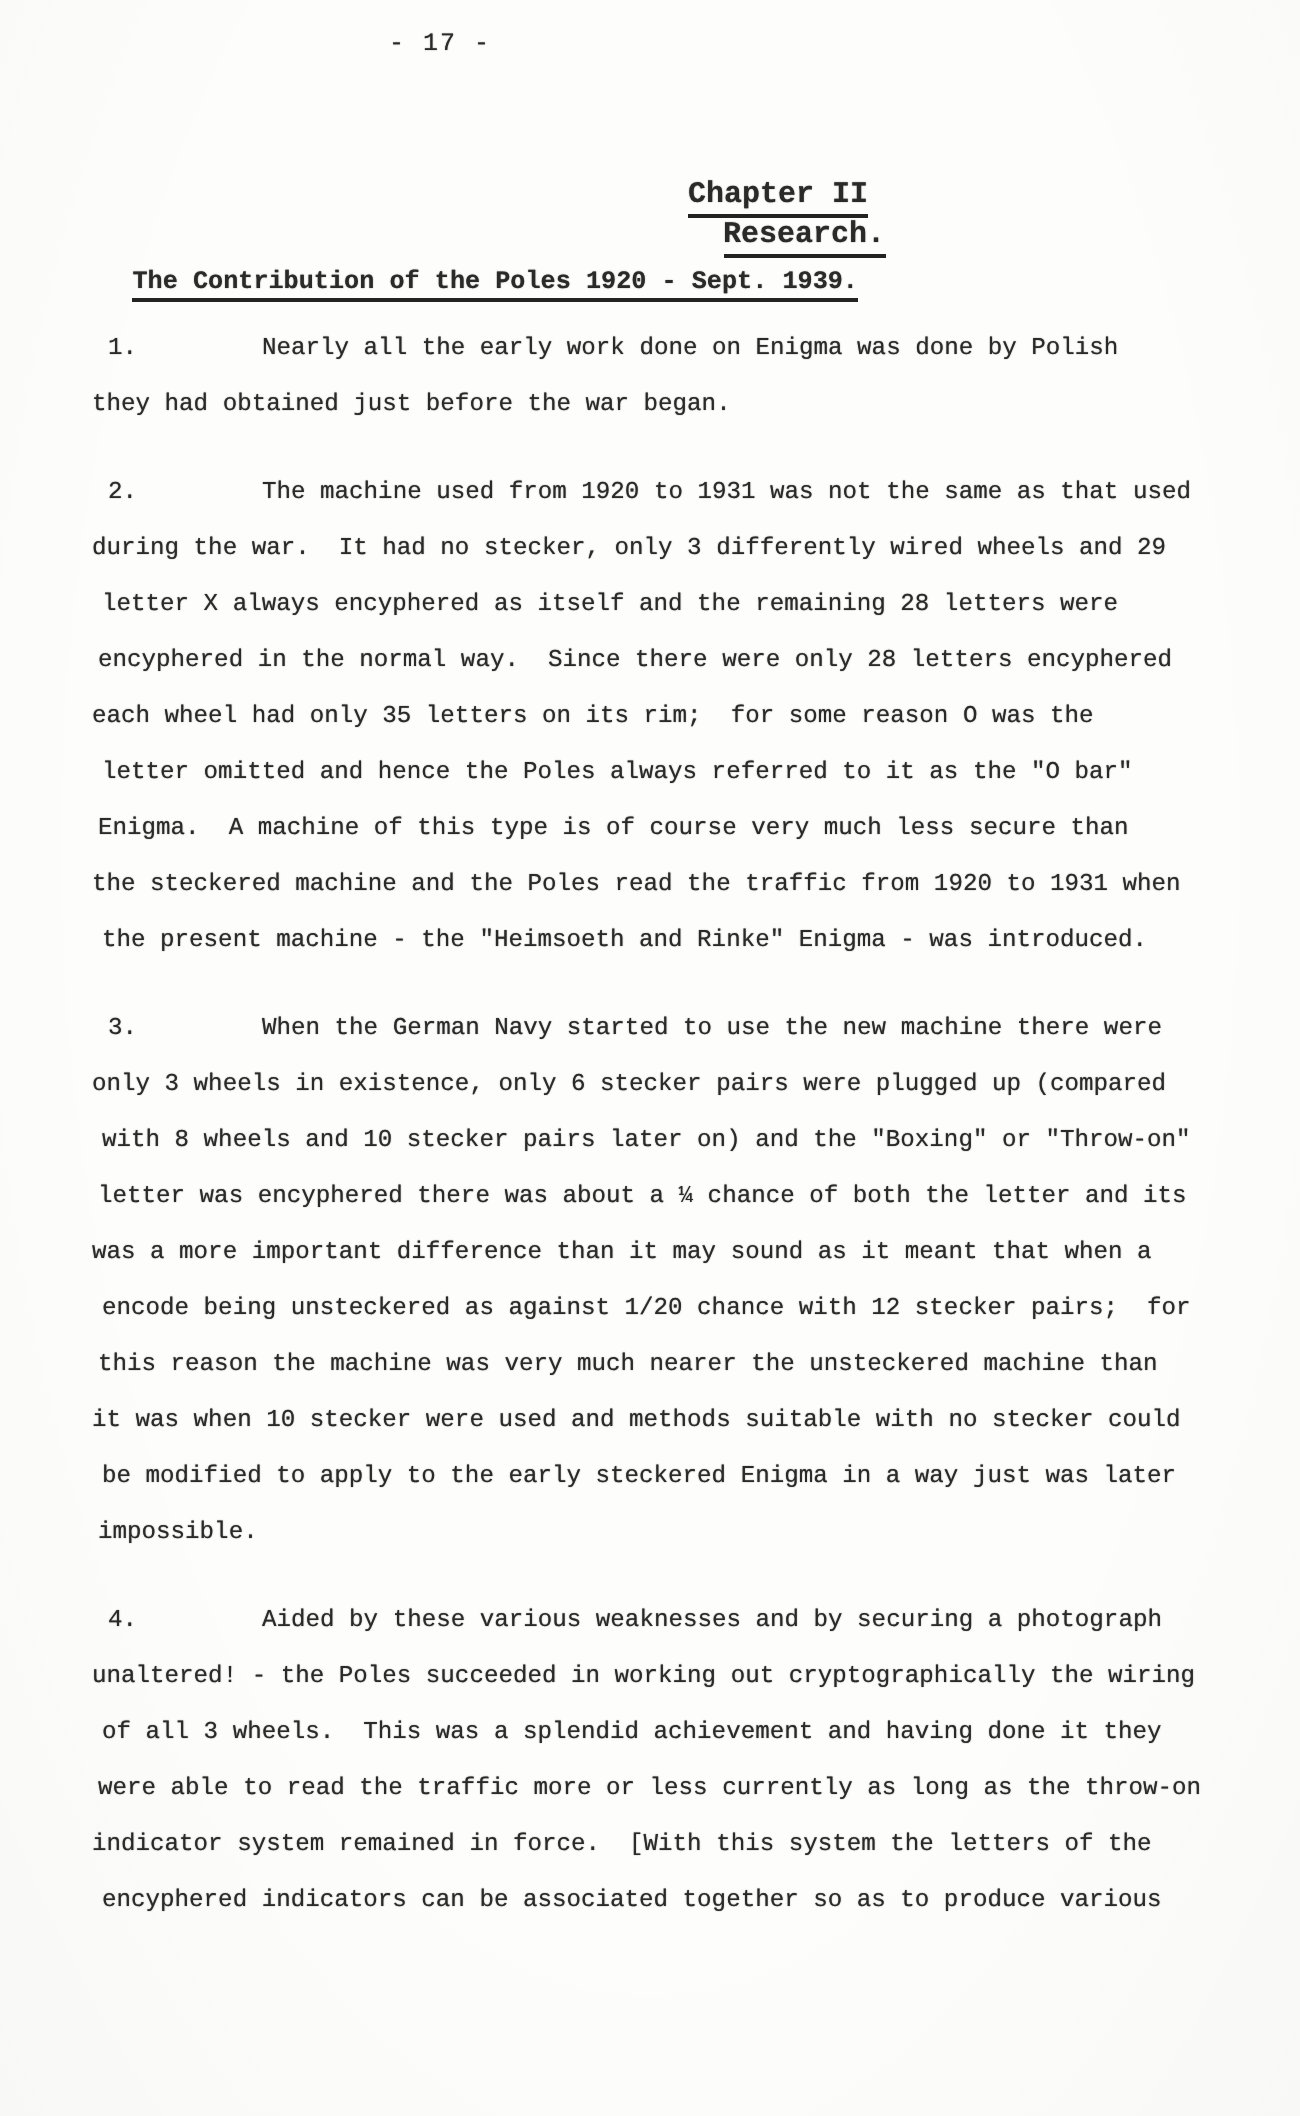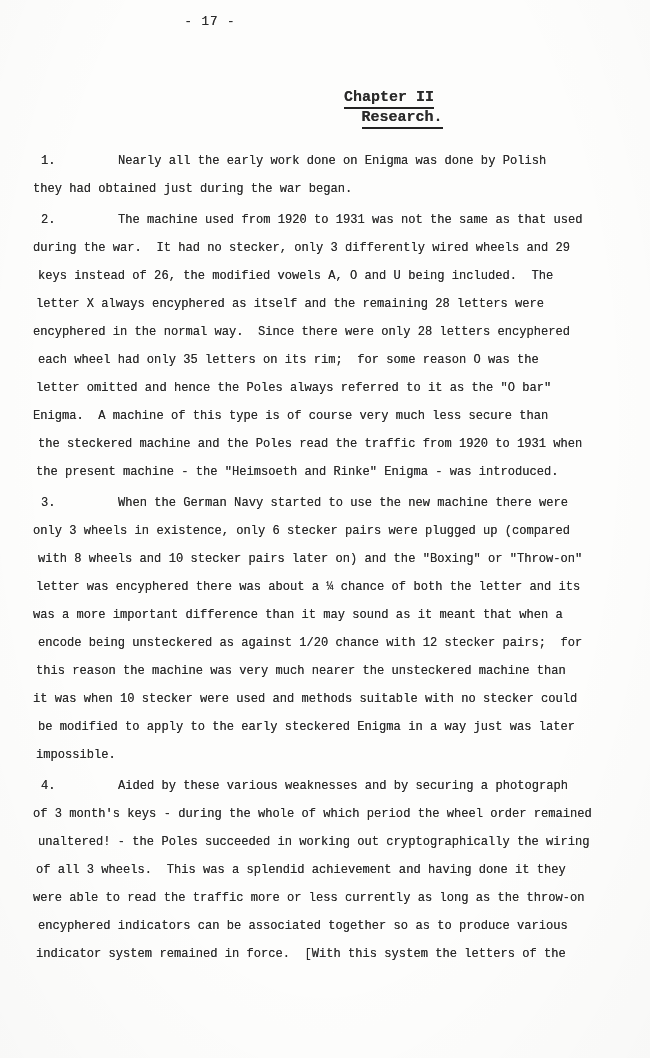"- 17 -" .page-number { left: 170px -> 180px }
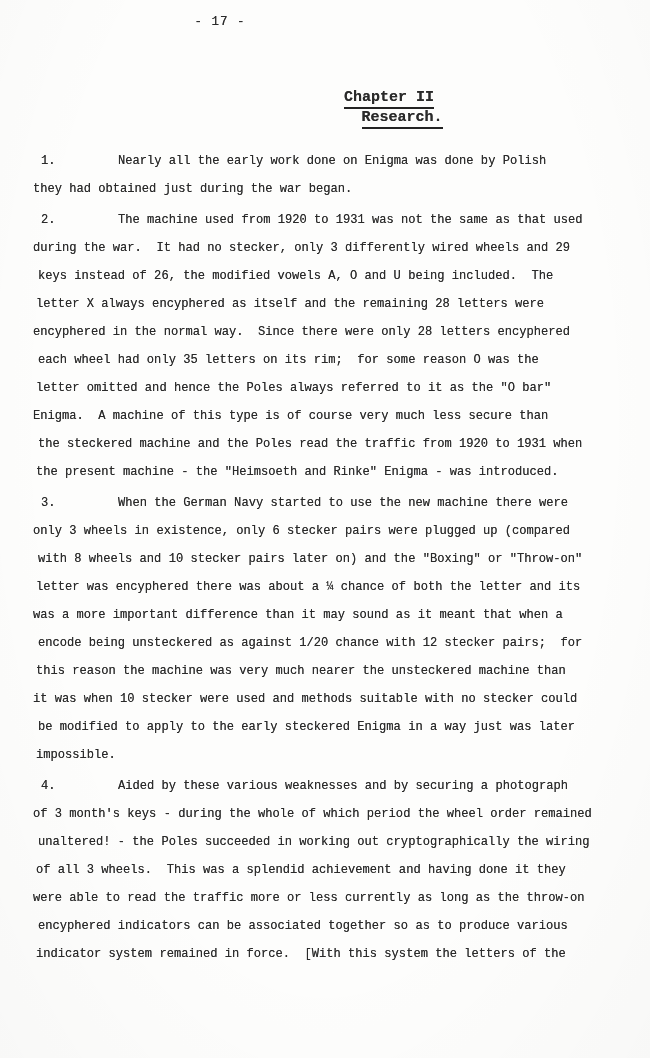"The Contribution of the Poles" div.section-heading { html: none -> <div> <span>The Contribution of the Poles 1920 - Sept. 1939.</span> </div> }
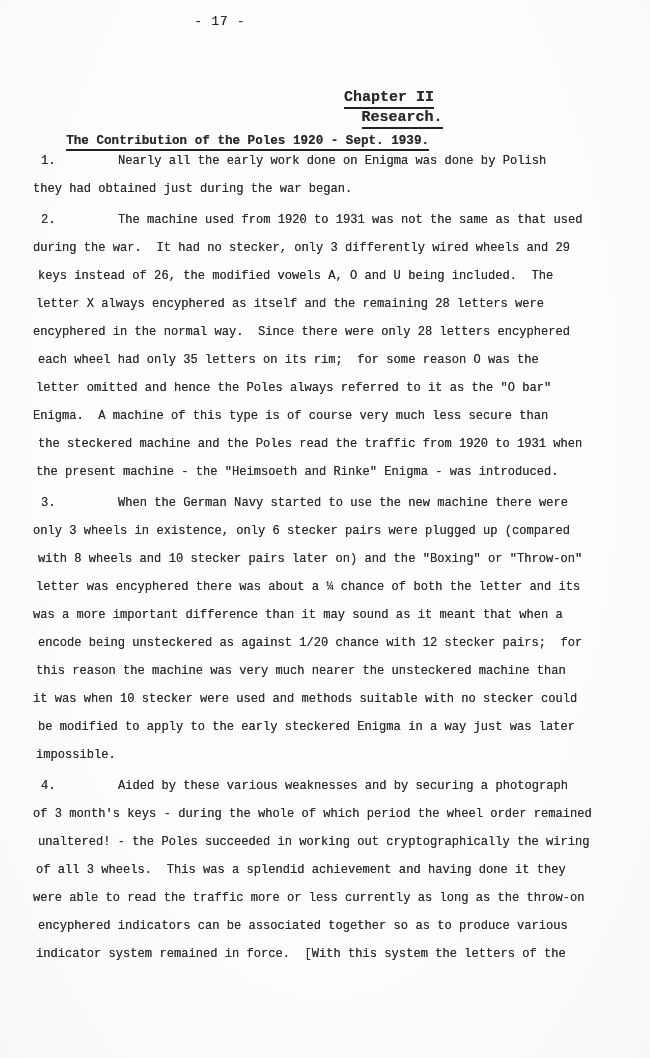"1. Nearly all the early" .para { margin: 3px -> 16px }
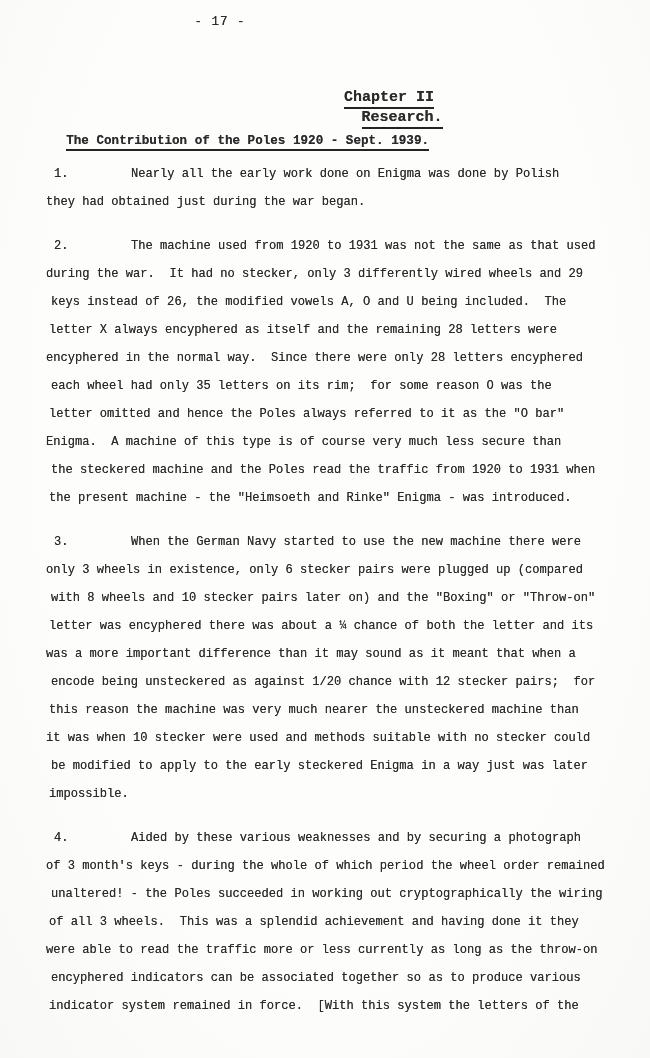"they had obtained just during" div.line { text: during -> before }
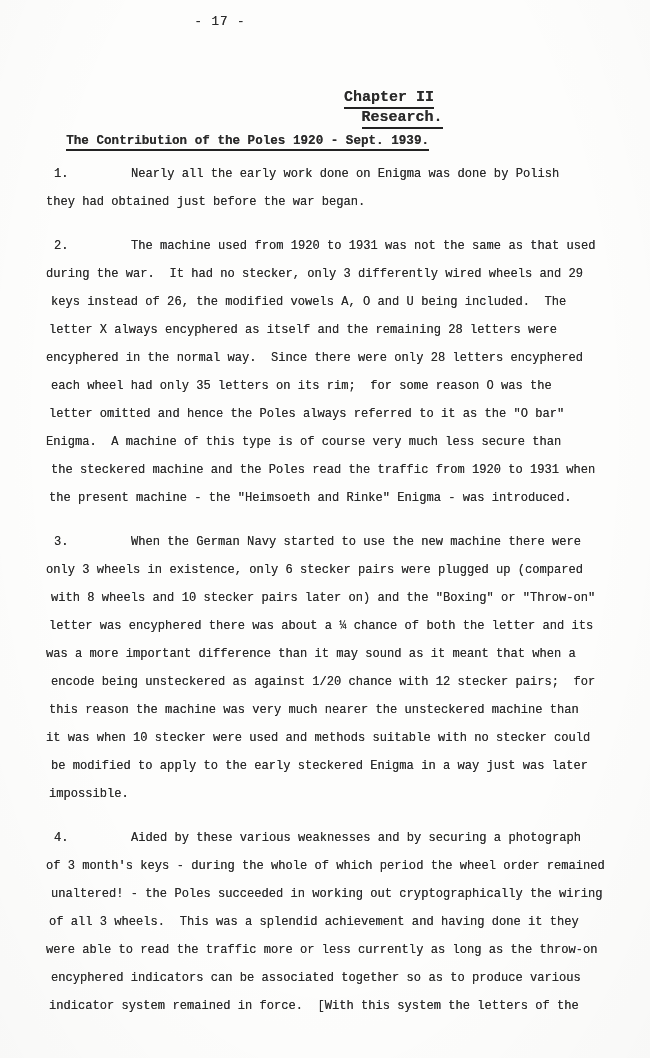"keys instead of 26, the" div.line { html: <div>keys instead of 26, the modified vowels A, O and U being included. The</div> -> none }
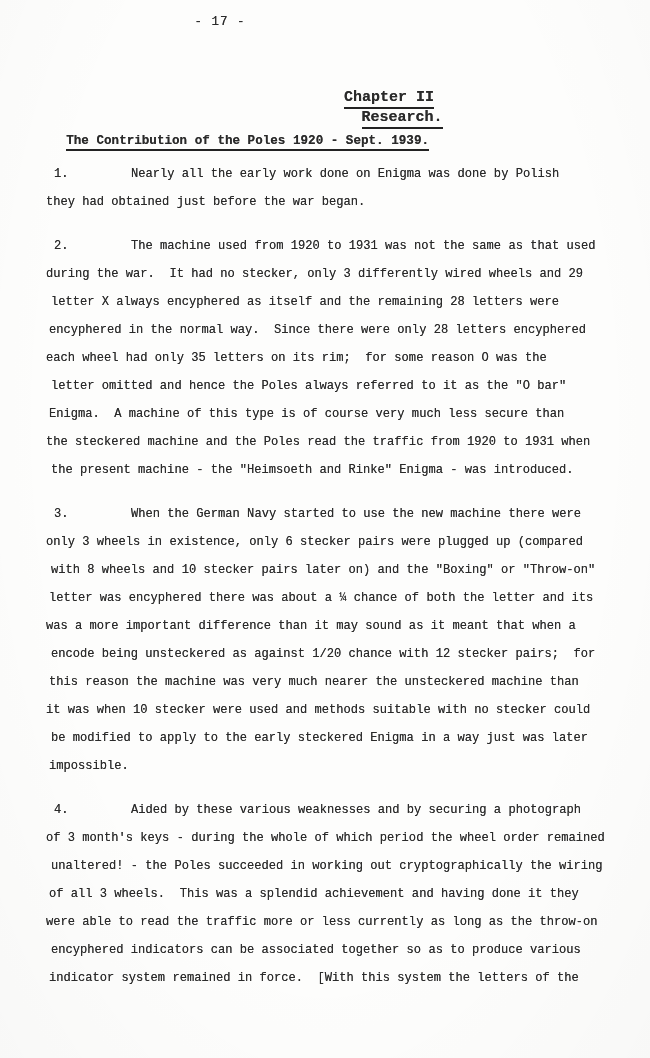"of 3 month's keys -" div.line { html: <div>of 3 month's keys - during the whole of which period the wheel order remained</div> -> none }
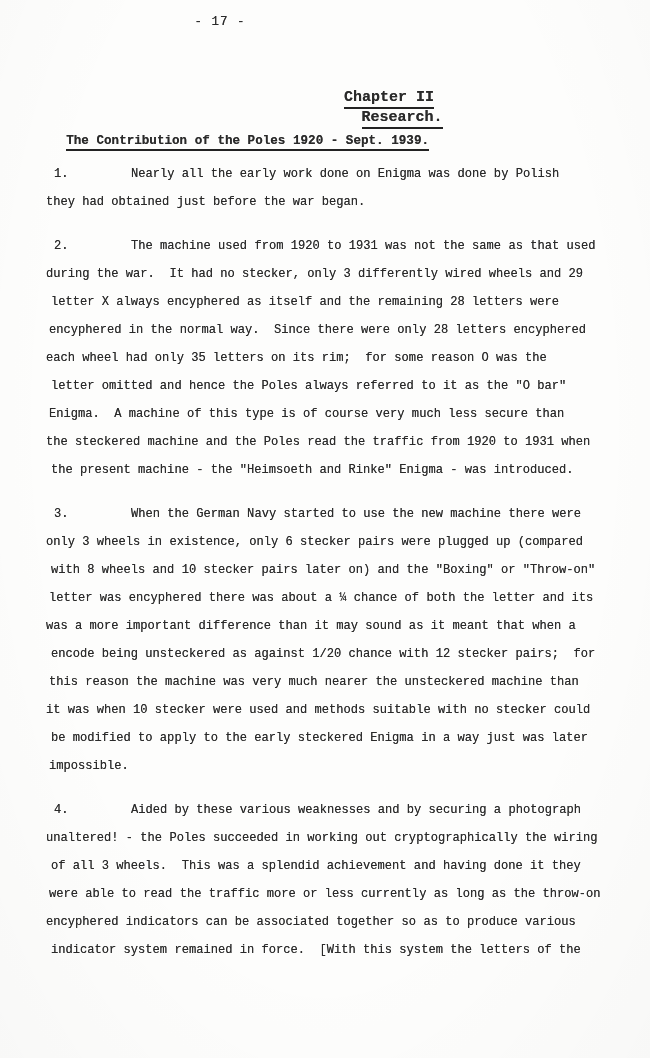"encyphered indicators can be associated" div.line { order: before "indicator system remained in force." -> after "indicator system remained in force." }
